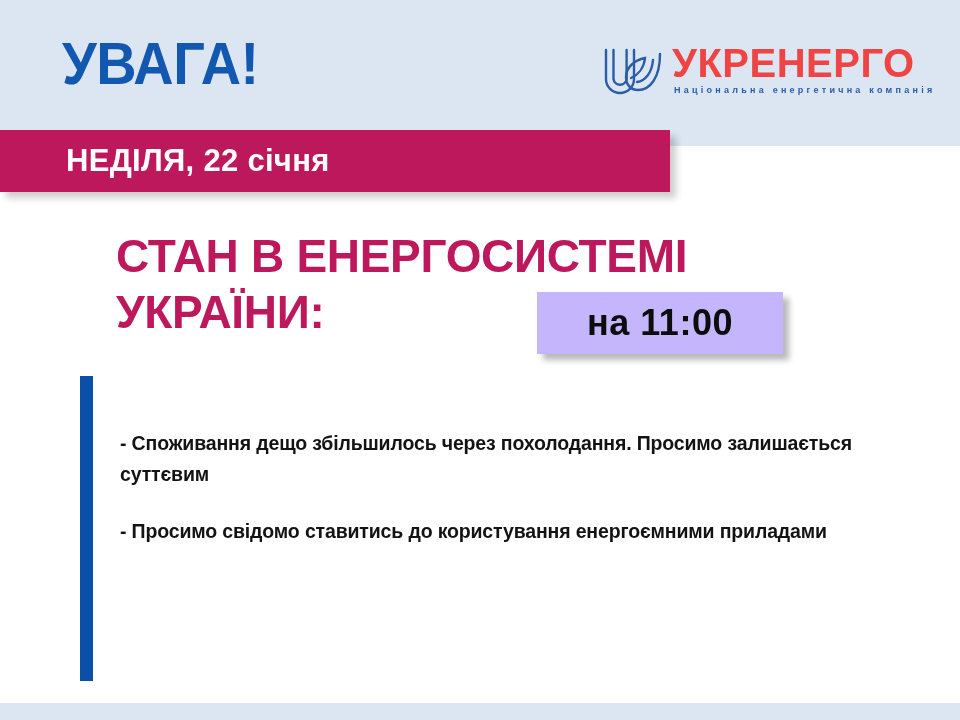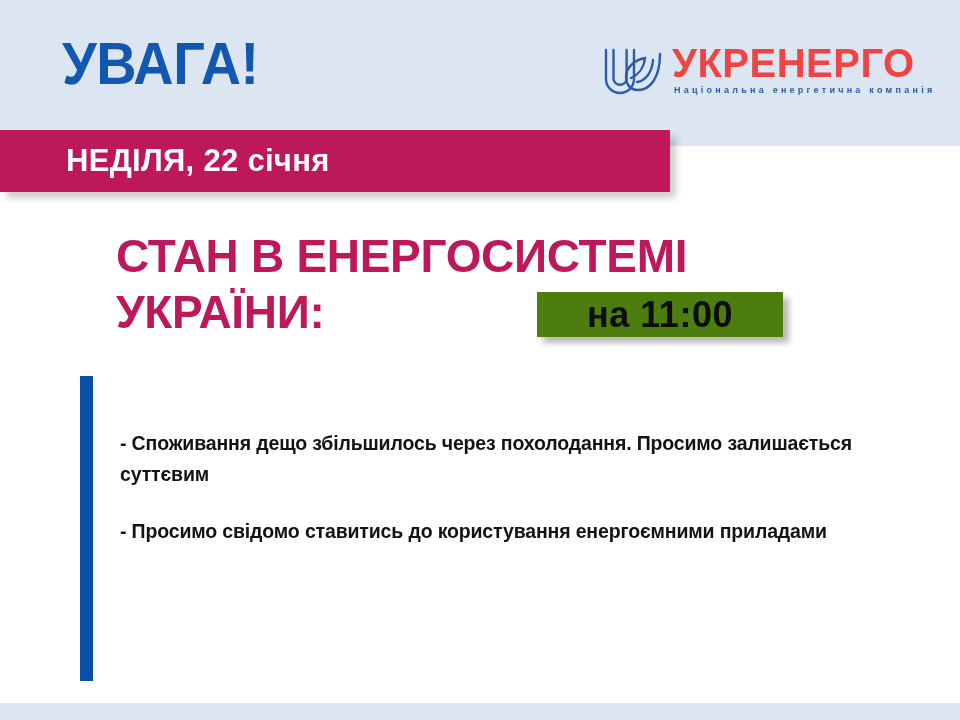"на 11:00" .time-badge { background: #4d7c0f -> #c4b5fd; height: 45px -> 62px }
